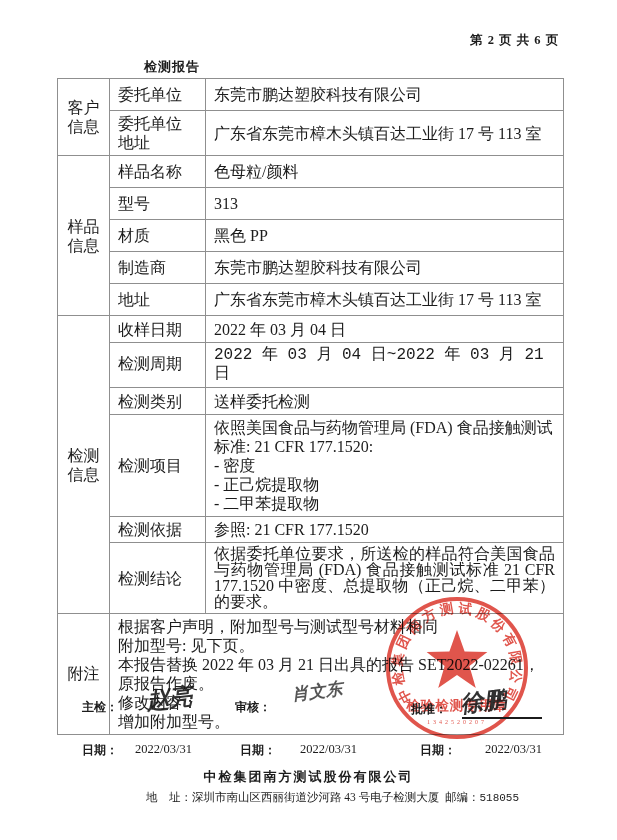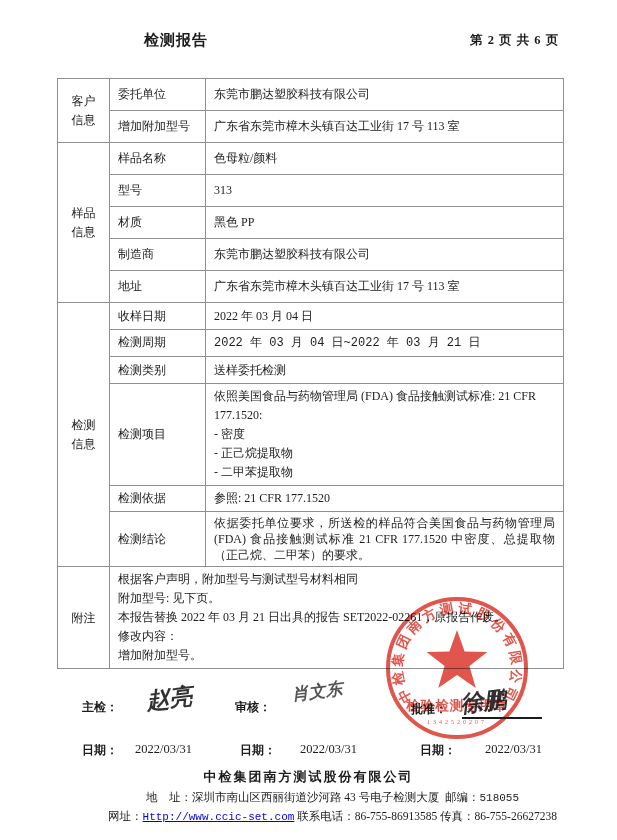"检测报告" .hdr-title { font-size: 15px -> 13px; margin-top: none -> 27px }
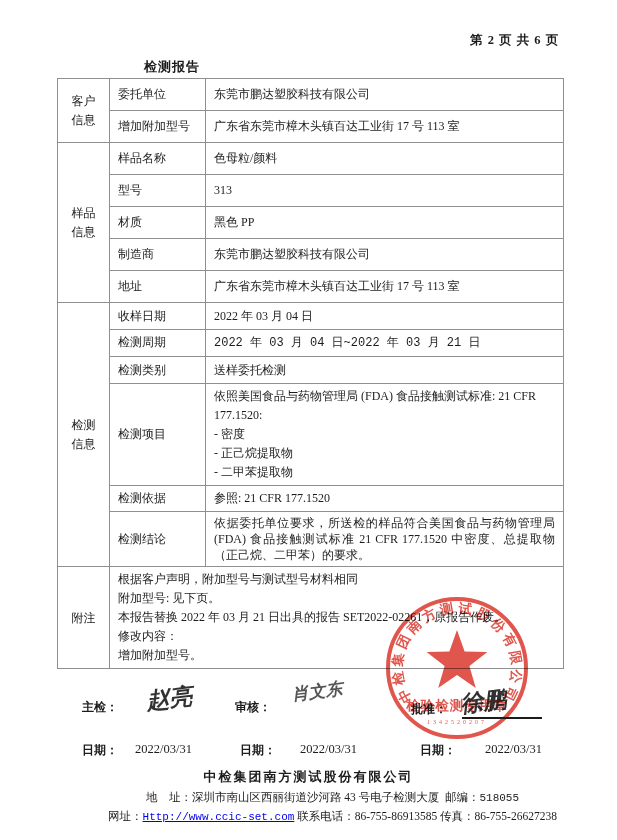"客户" table.rpt { font-size: 12px -> 16px }
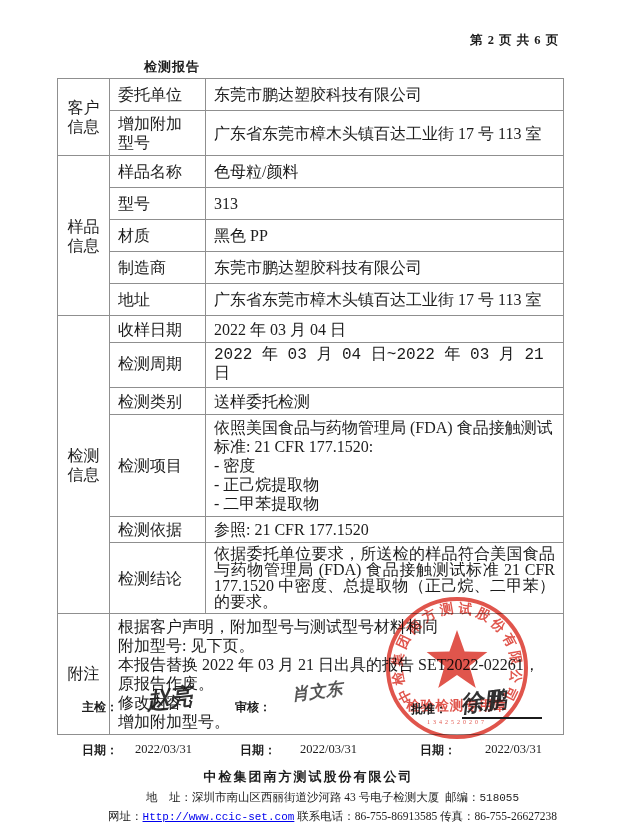"增加附加型号" td.lbl { text: 增加附加型号 -> 委托单位地址 }
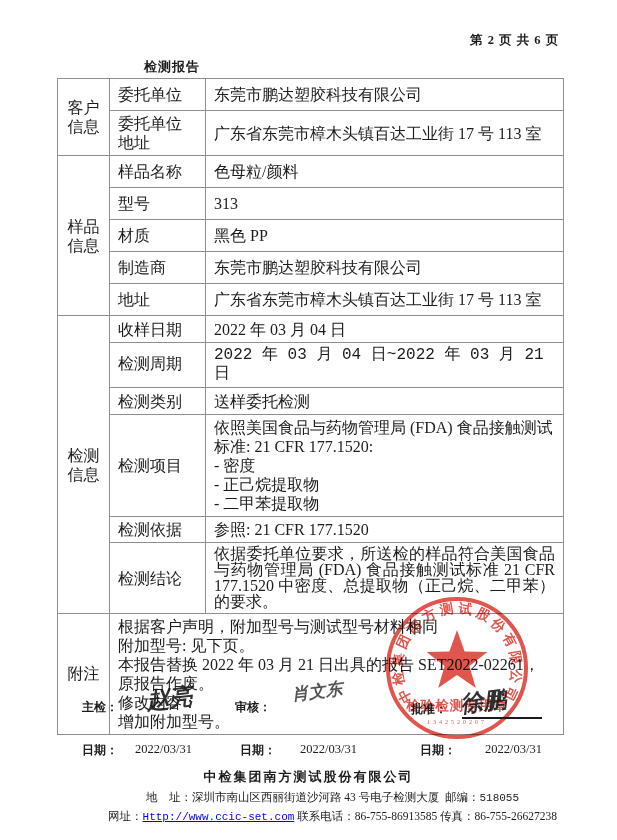"网址：Http://www.ccic-set.com" div.foot-line { html: <div> <span>网址：</span><a>Http://www.ccic-set.com</a> <span>联系电话：</span><span>86-755-86913585</span> <span>传真：</span><span>86-755-26627238</span> </div> -> none }
